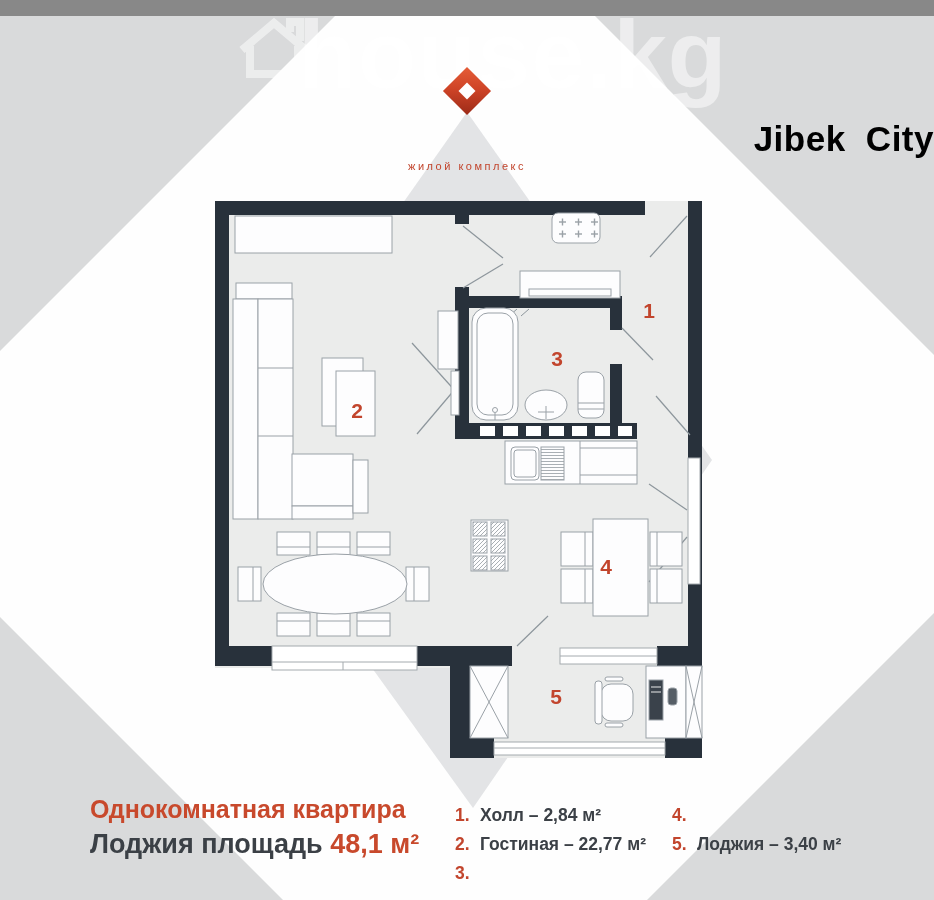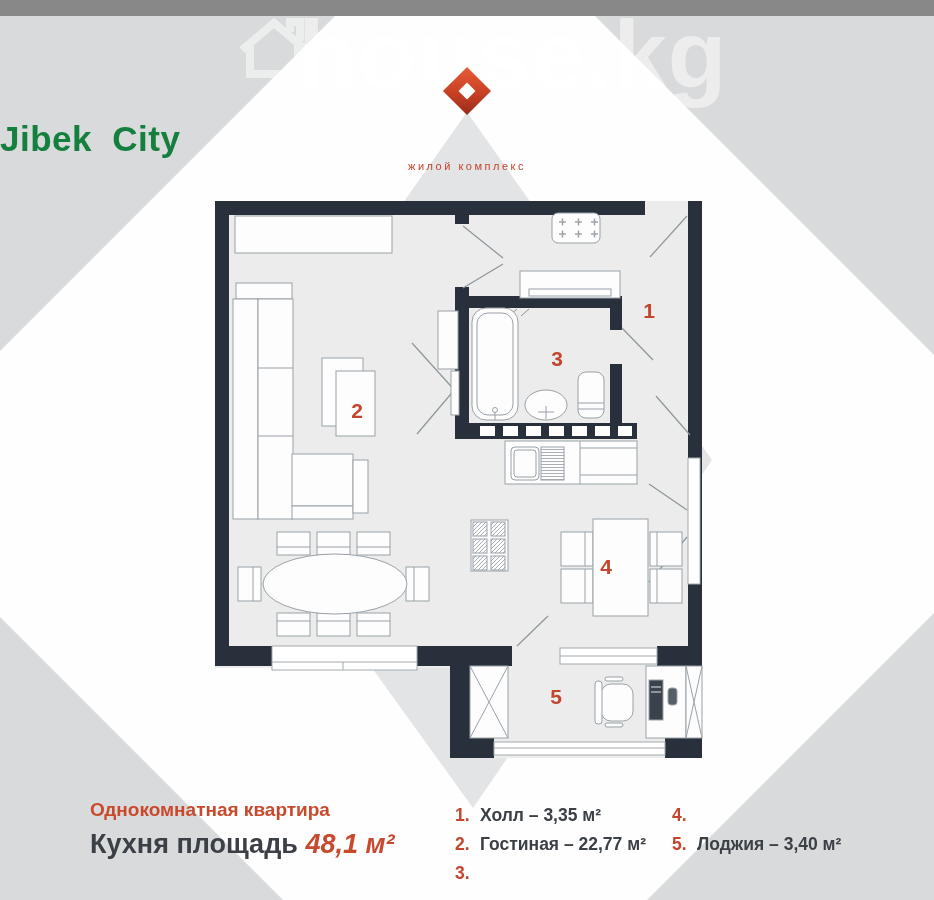"Jibek City" .logo-brand { color: #15803d -> #000000; text-align: left -> right }
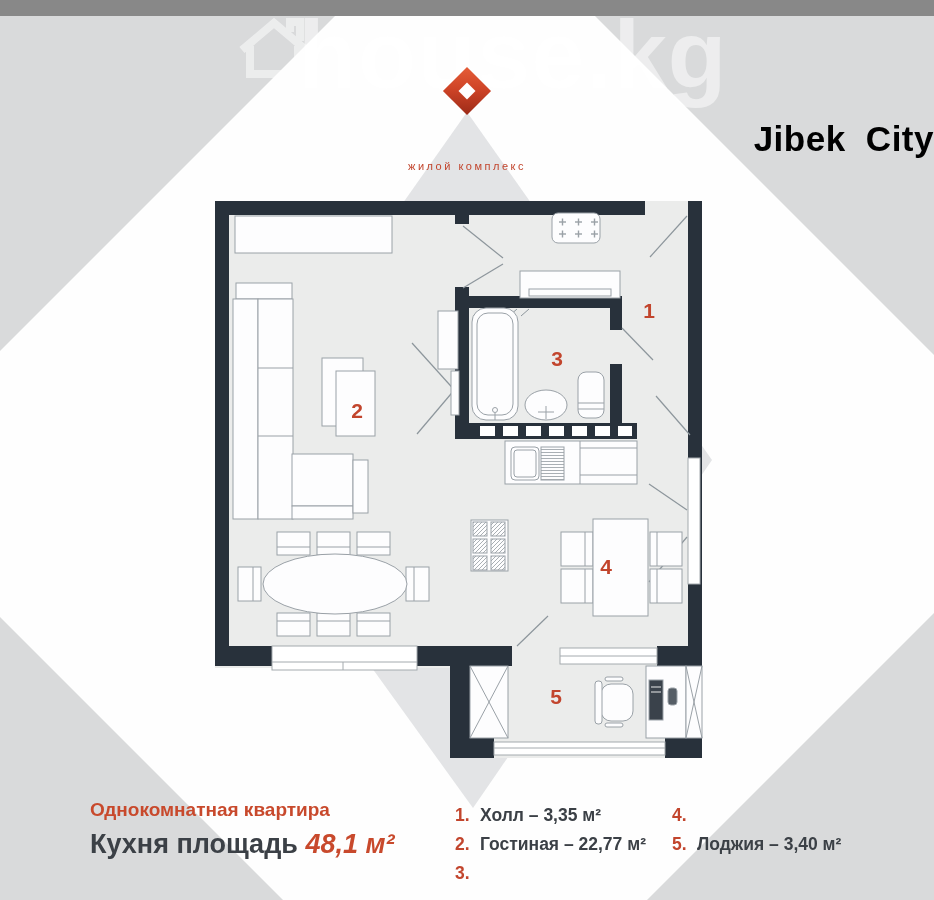"Однокомнатная квартира" .title-line1 { font-size: 19px -> 25px }
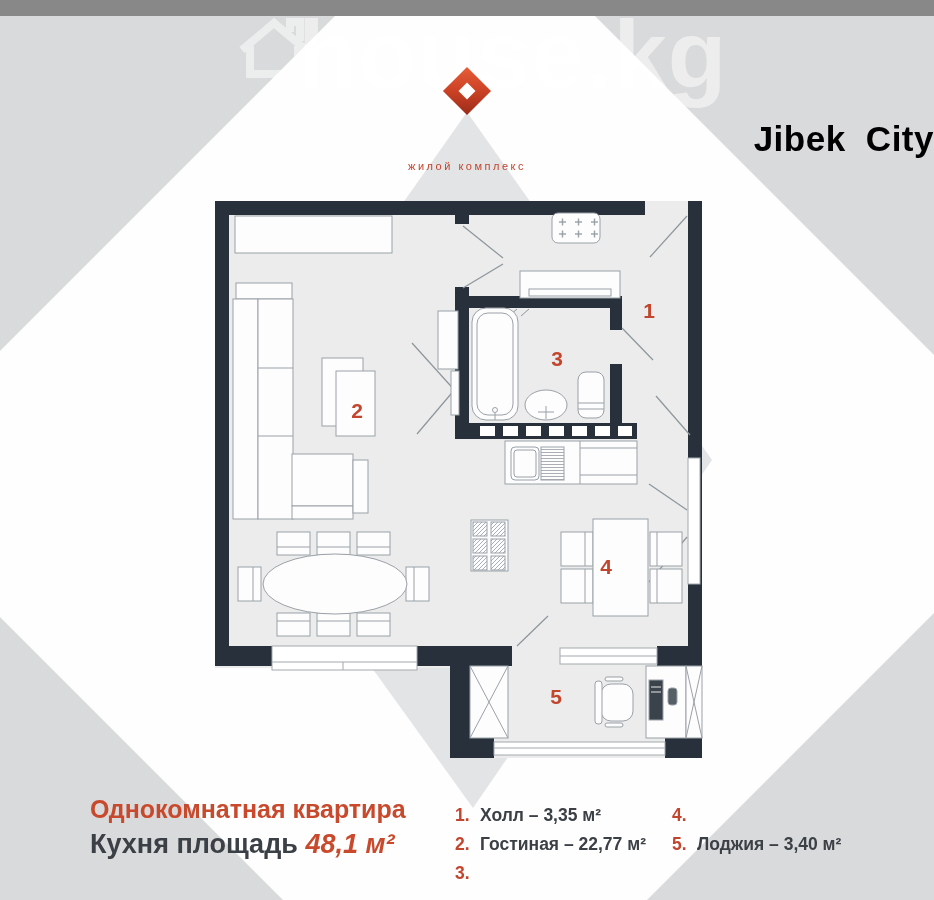"Холл – 3,35 м²" span.legend-text { text: 3,35 -> 2,84 }
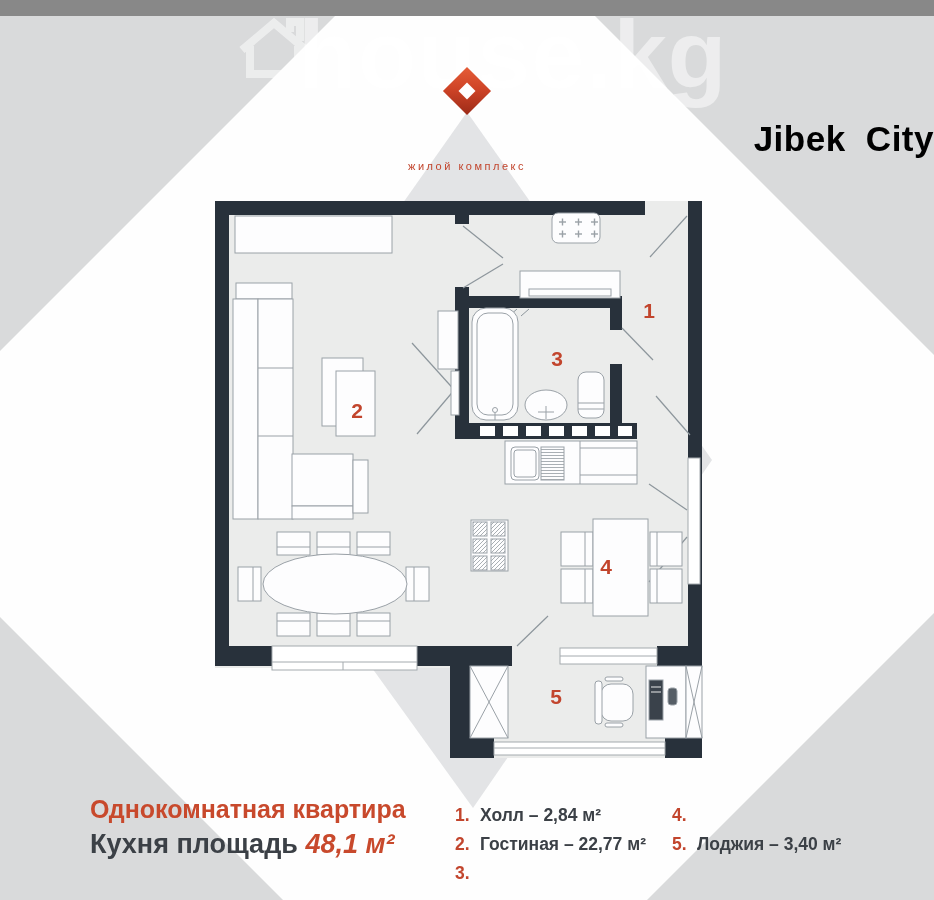"Кухня площадь" span { text: Кухня -> Лоджия }
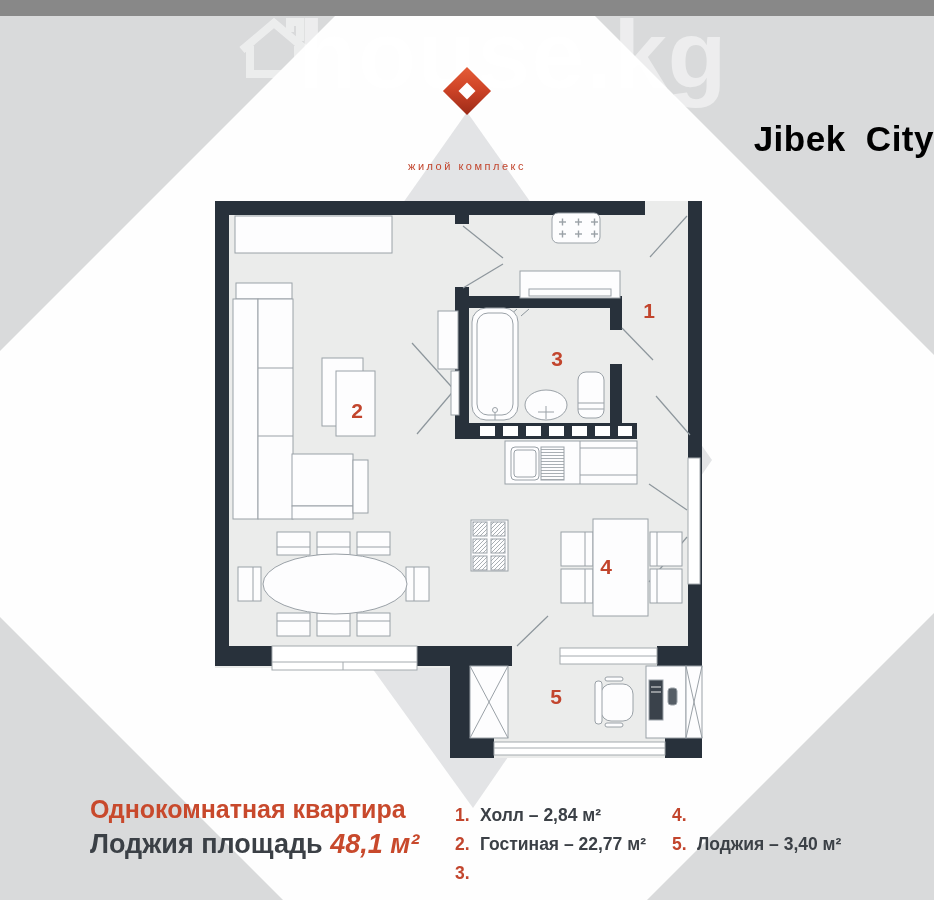"48,1 м²" .title-area-value { font-style: italic -> none }
